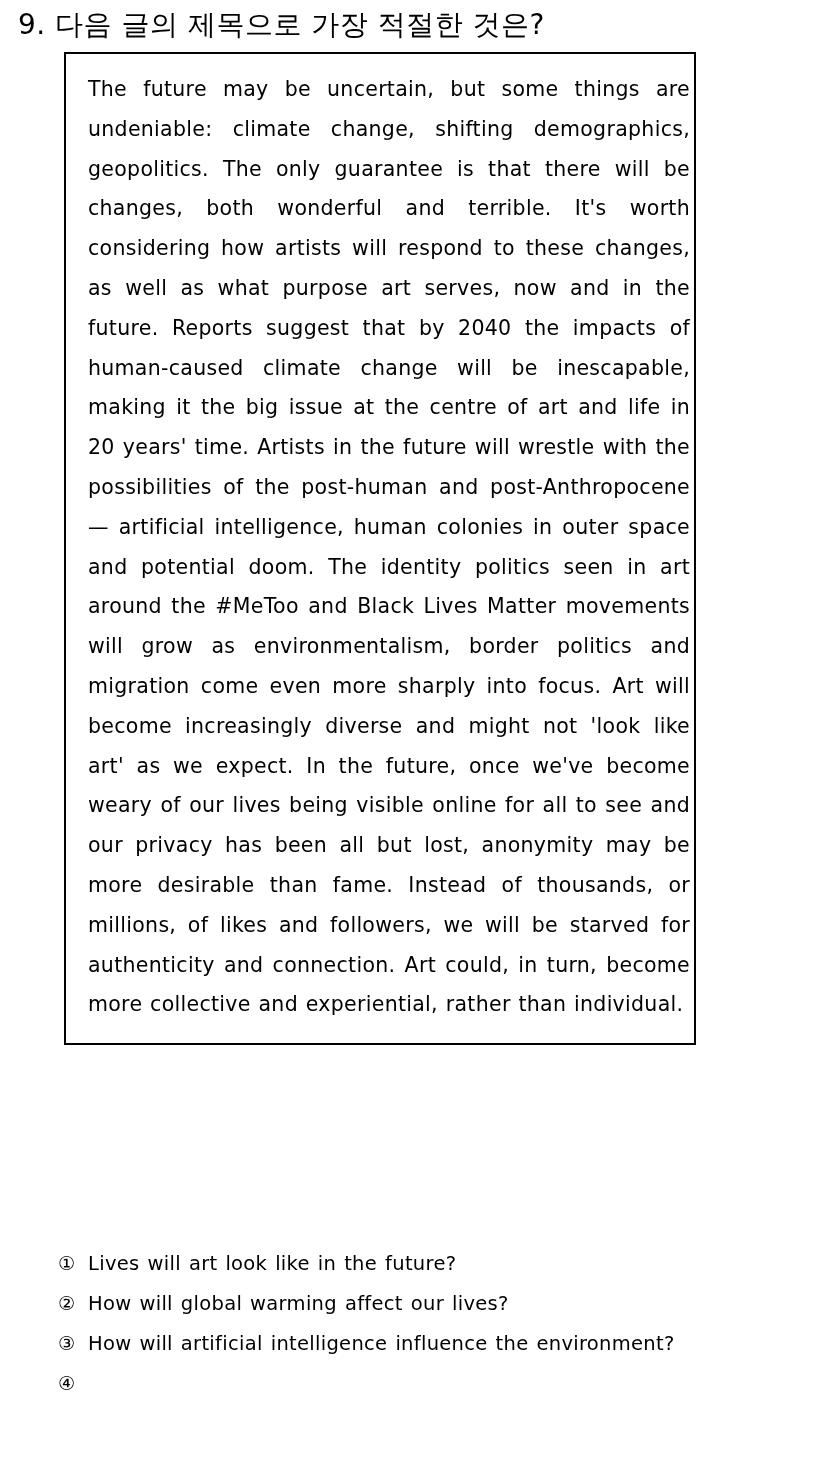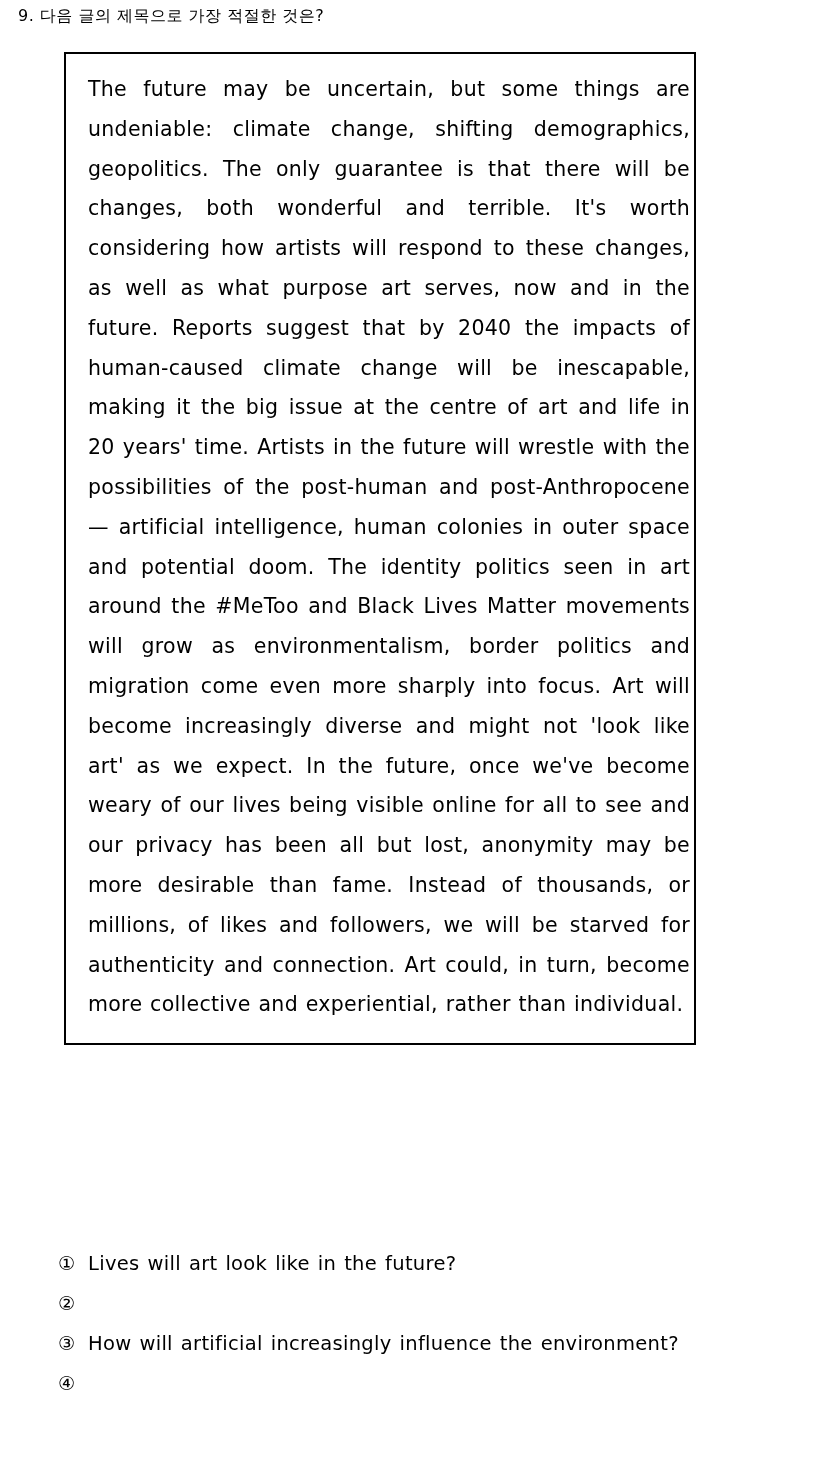"9. 다음 글의 제목으로 가장" .question-header { font-size: 16px -> 28px }
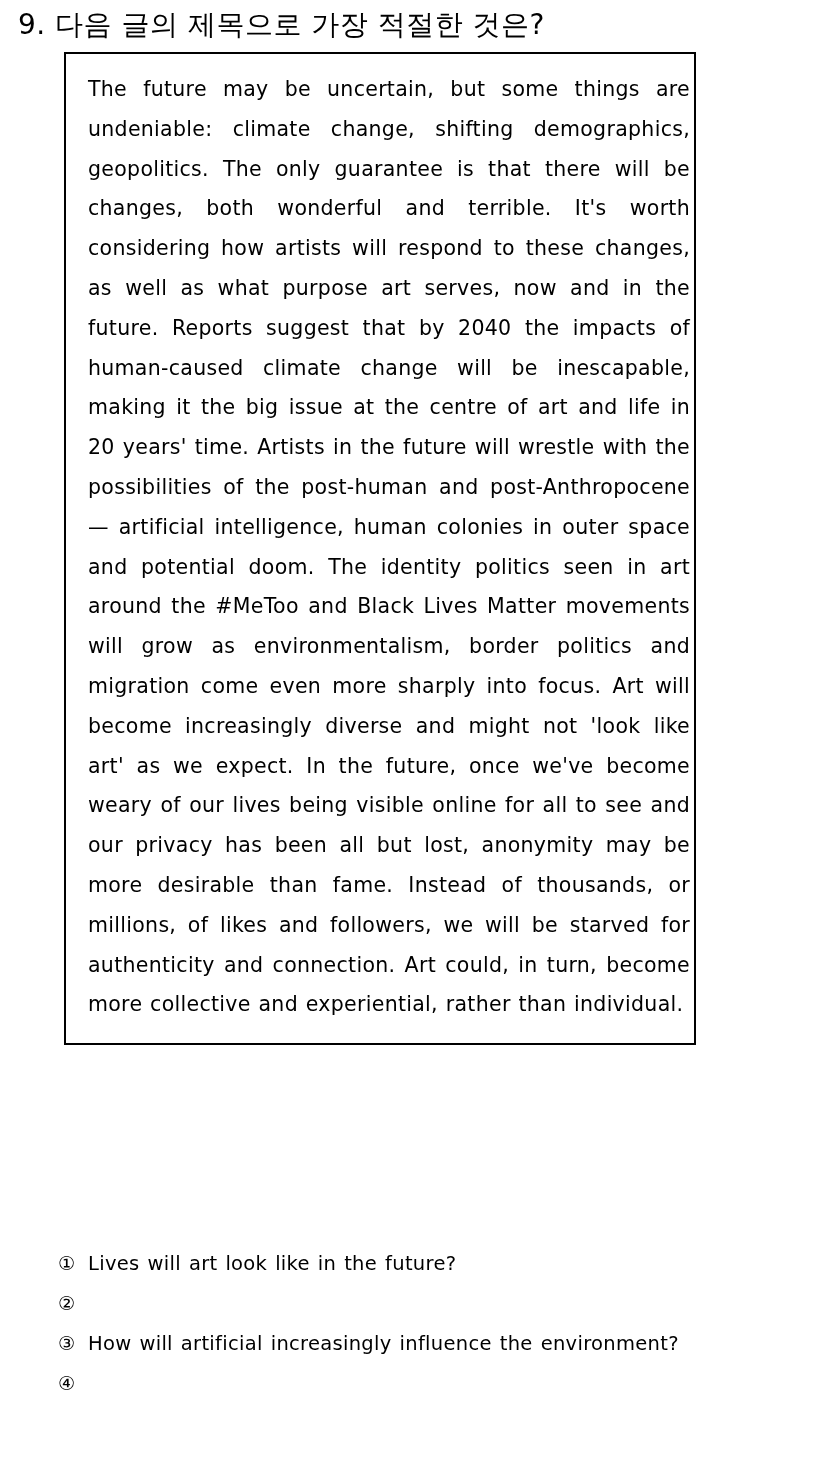"How will global warming affect" span.choice-text { html: none -> <span>How will global warming affect our lives?</span> }
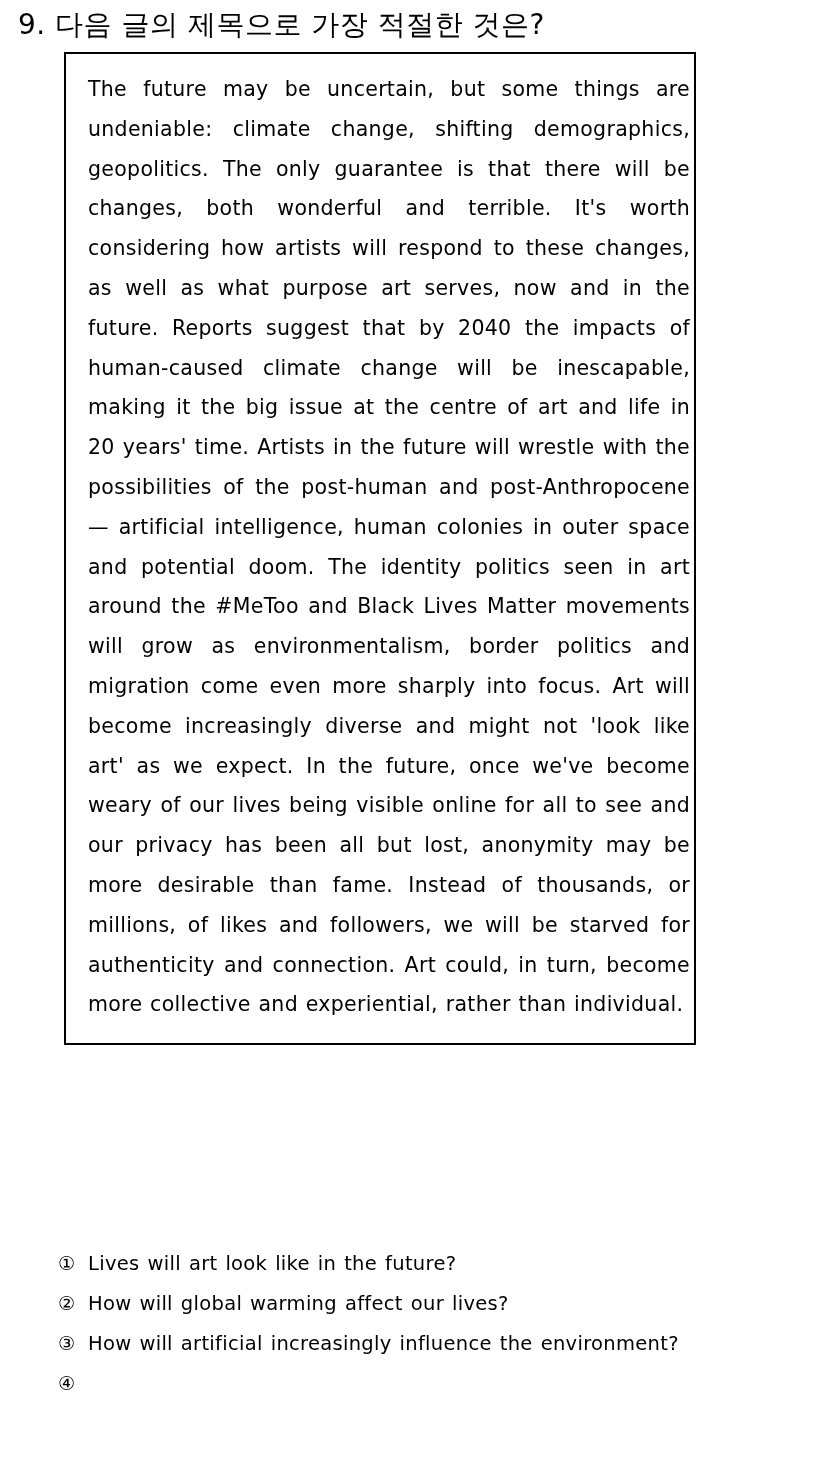"How will artificial increasingly" span.choice-text { text: increasingly -> intelligence }
